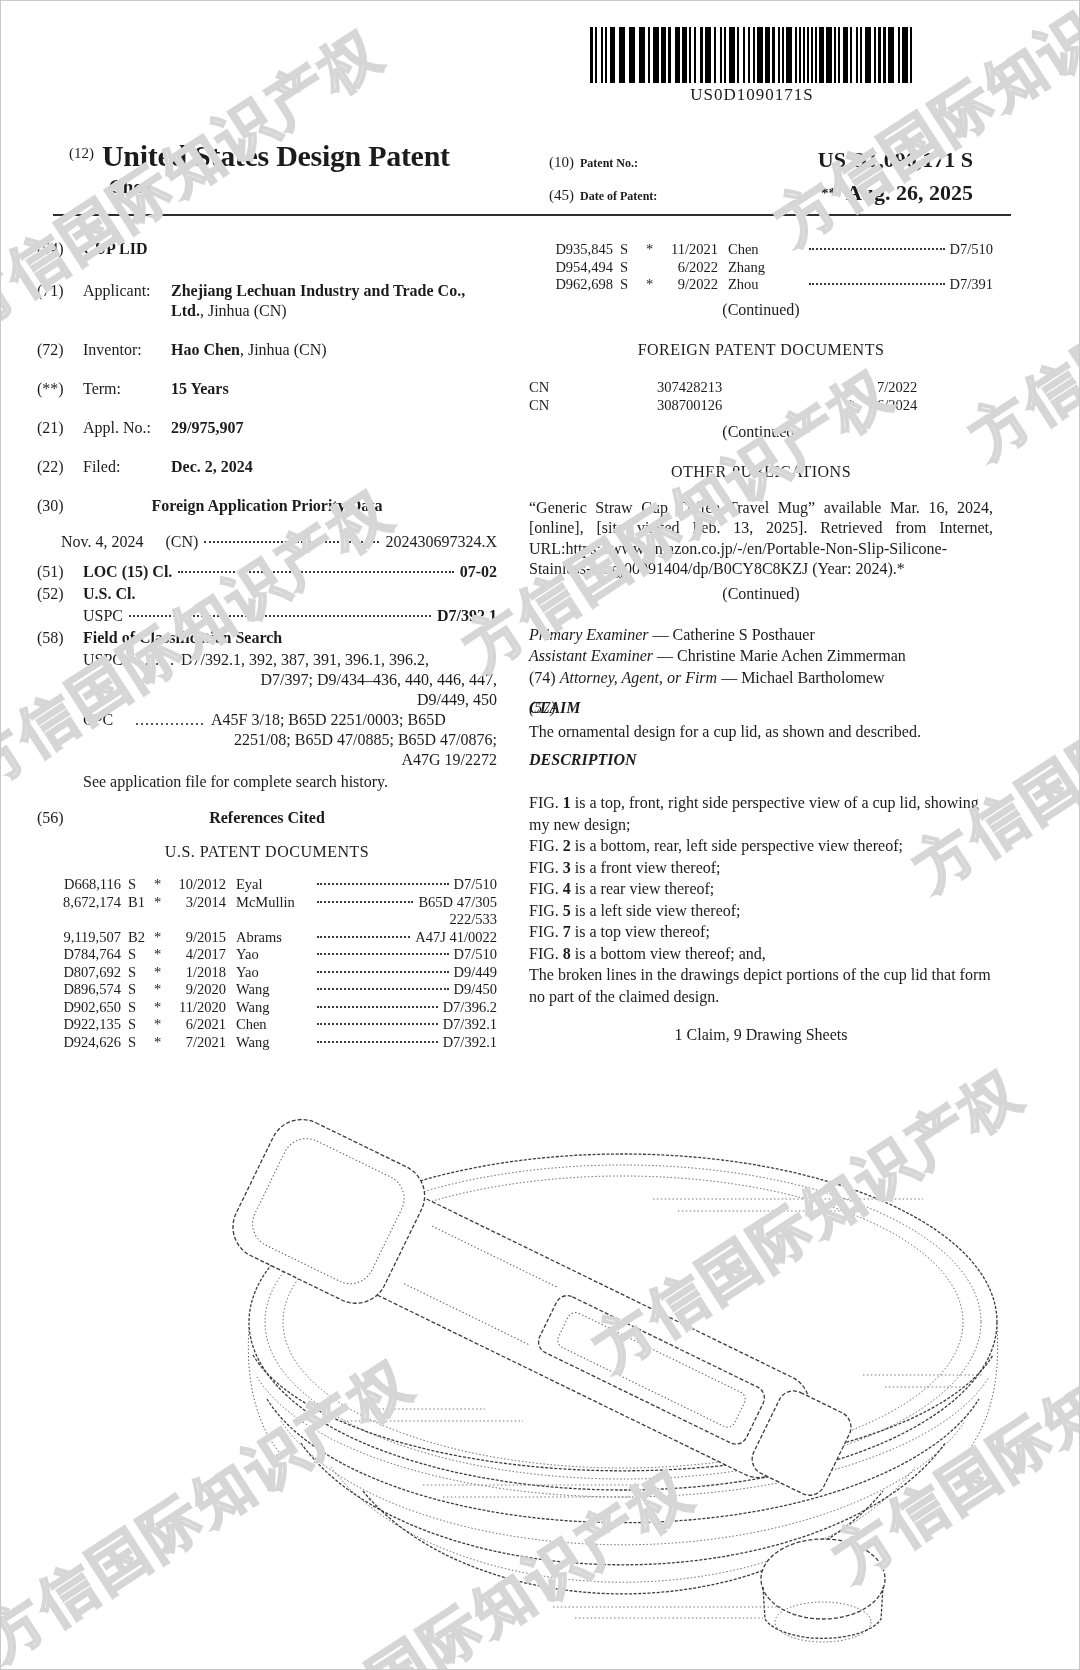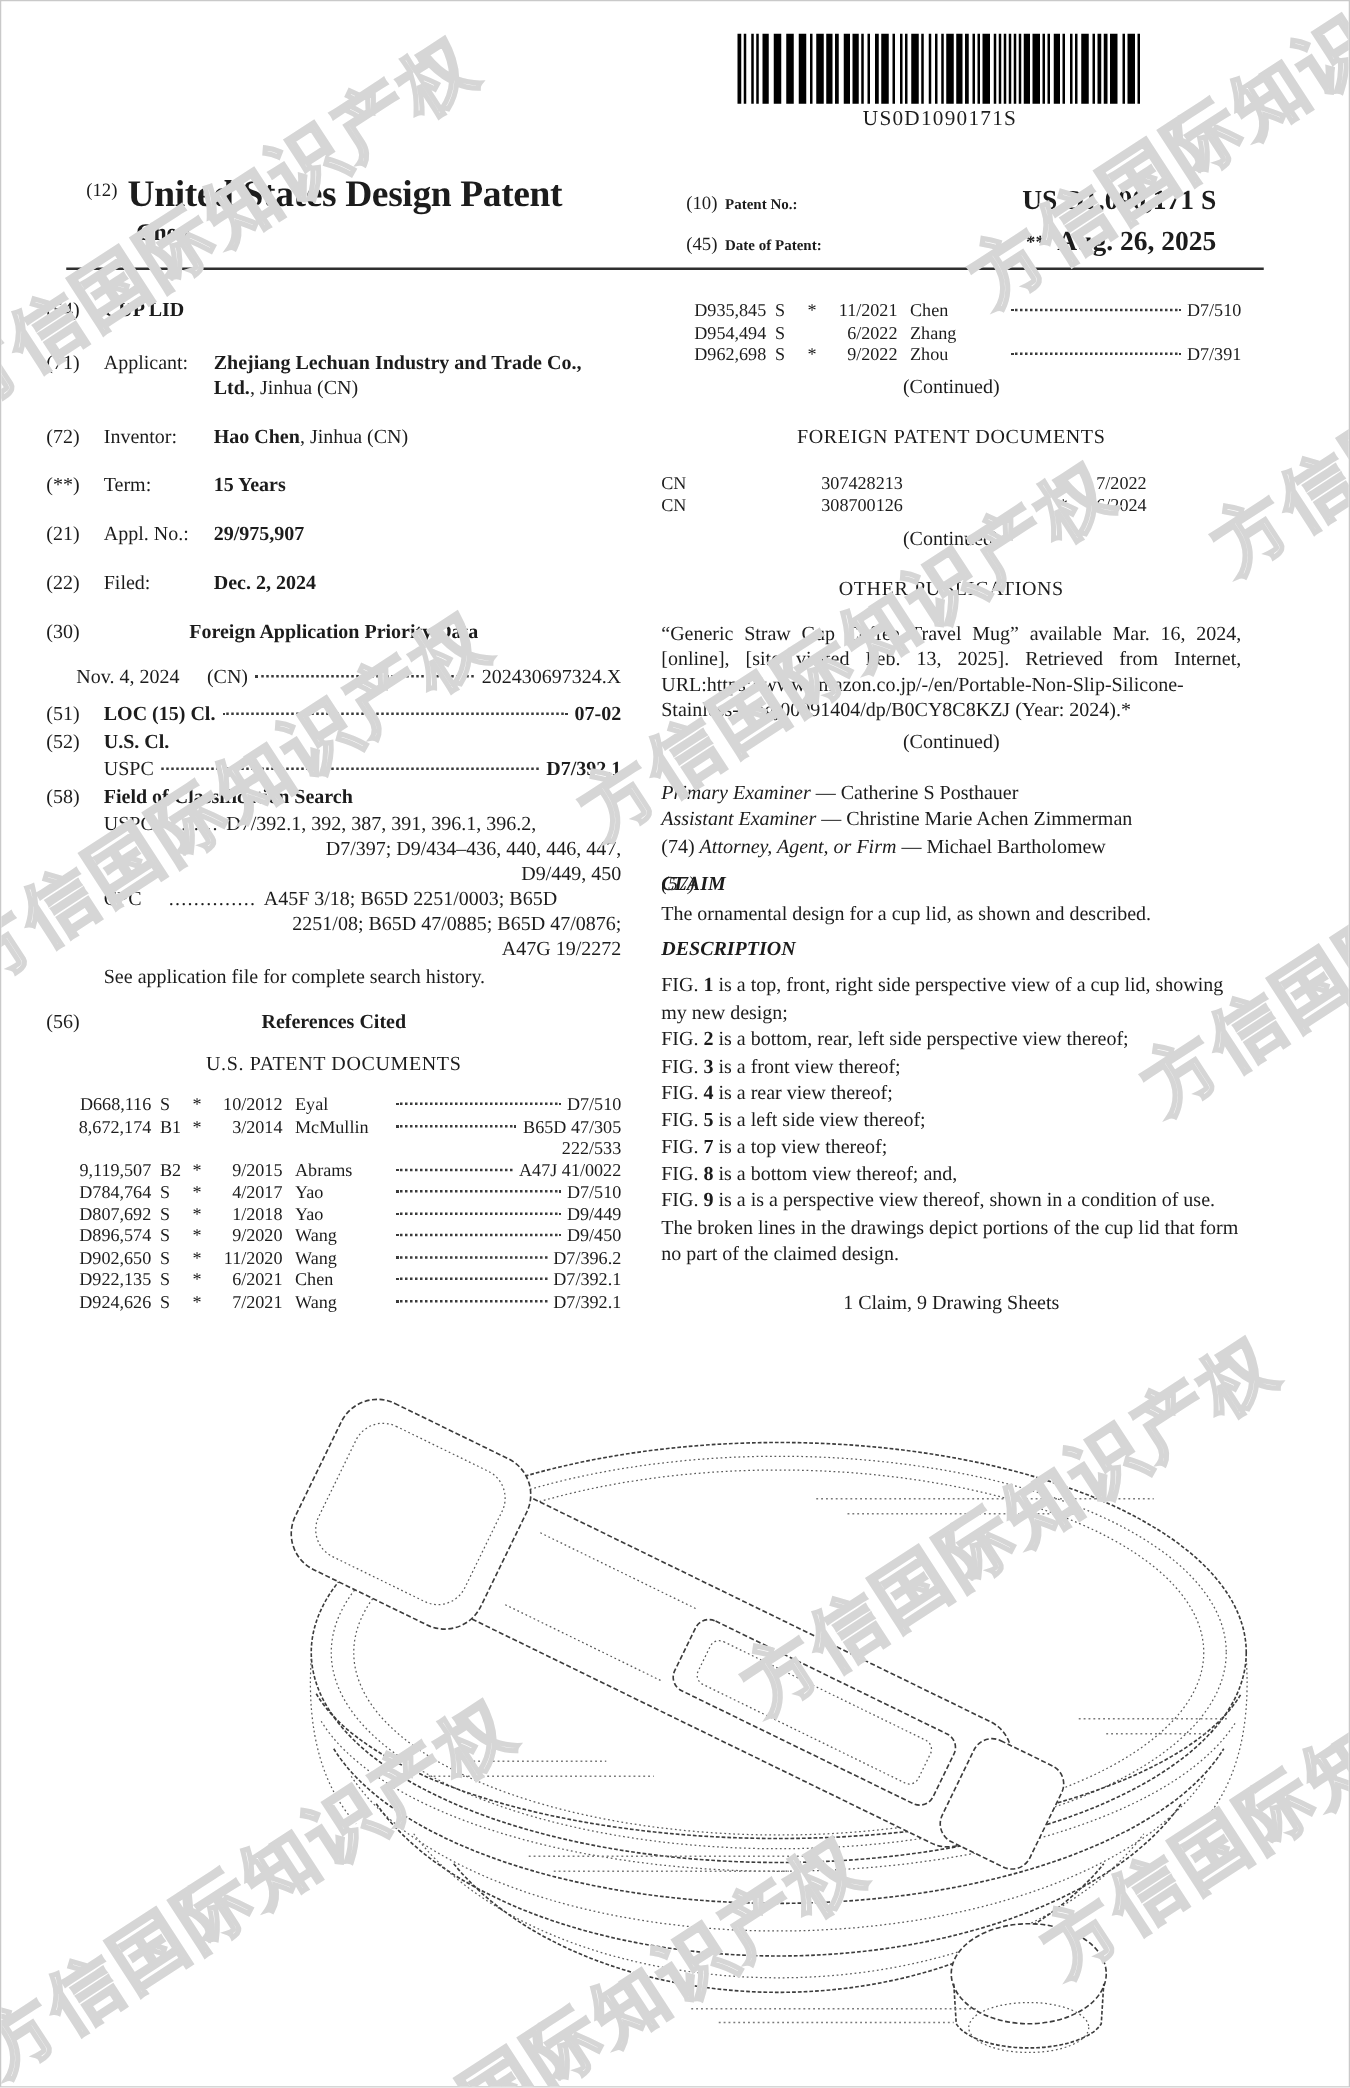"DESCRIPTION" div.claim-head { margin-bottom: 8px -> 22px }
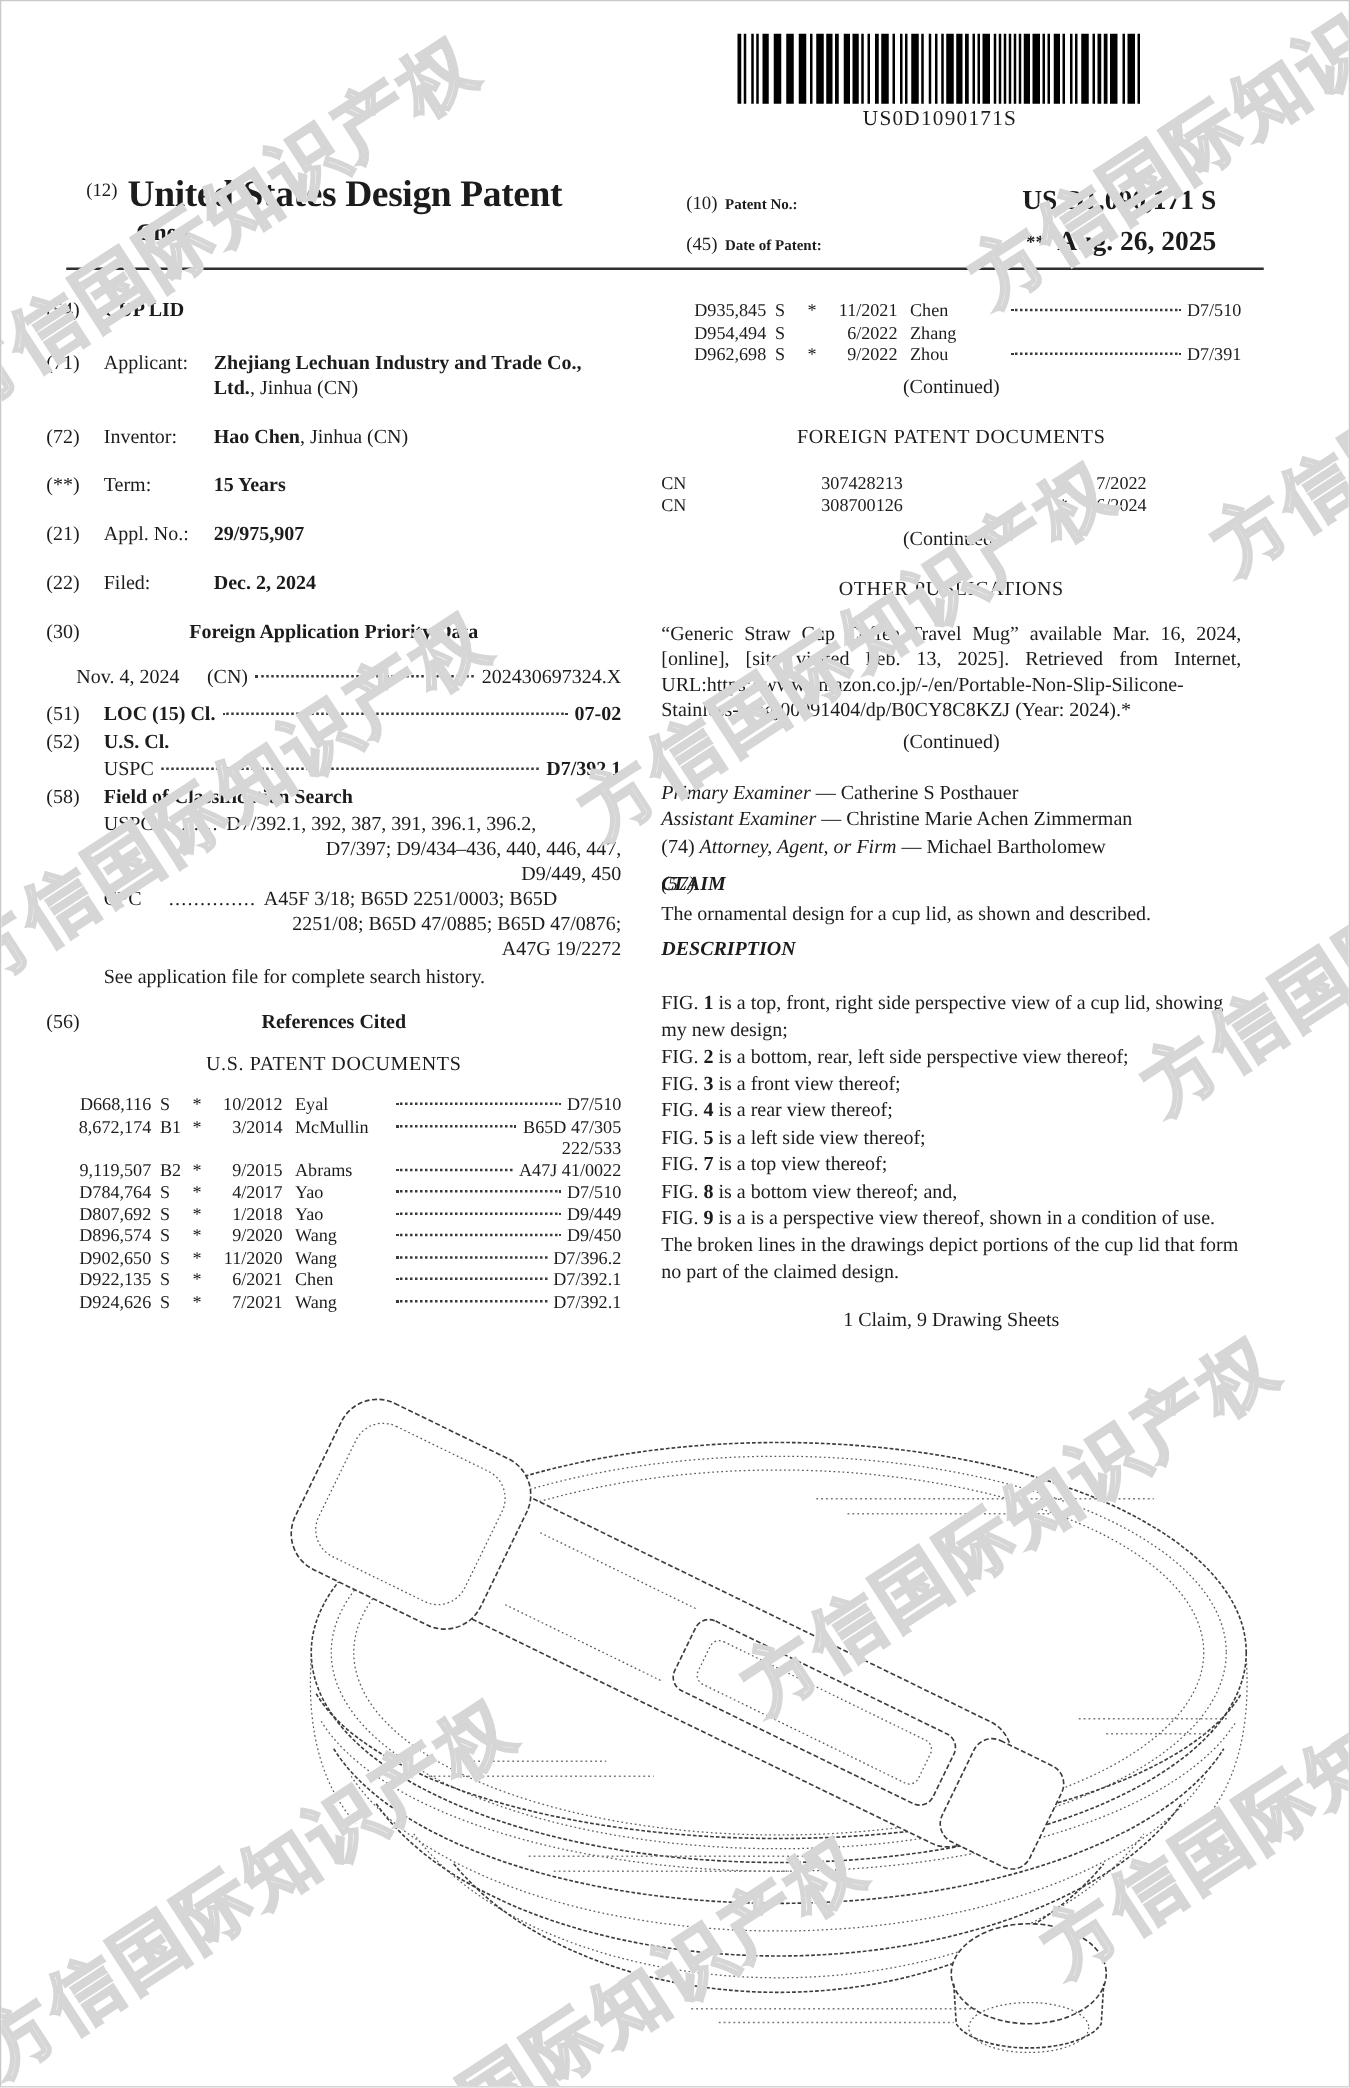"FIG. 9 is a is" div { html: <div> <span>FIG.</span> <b>9</b> <span>is a is a perspective view thereof, shown in a condition of use.</span> </div> -> none }
